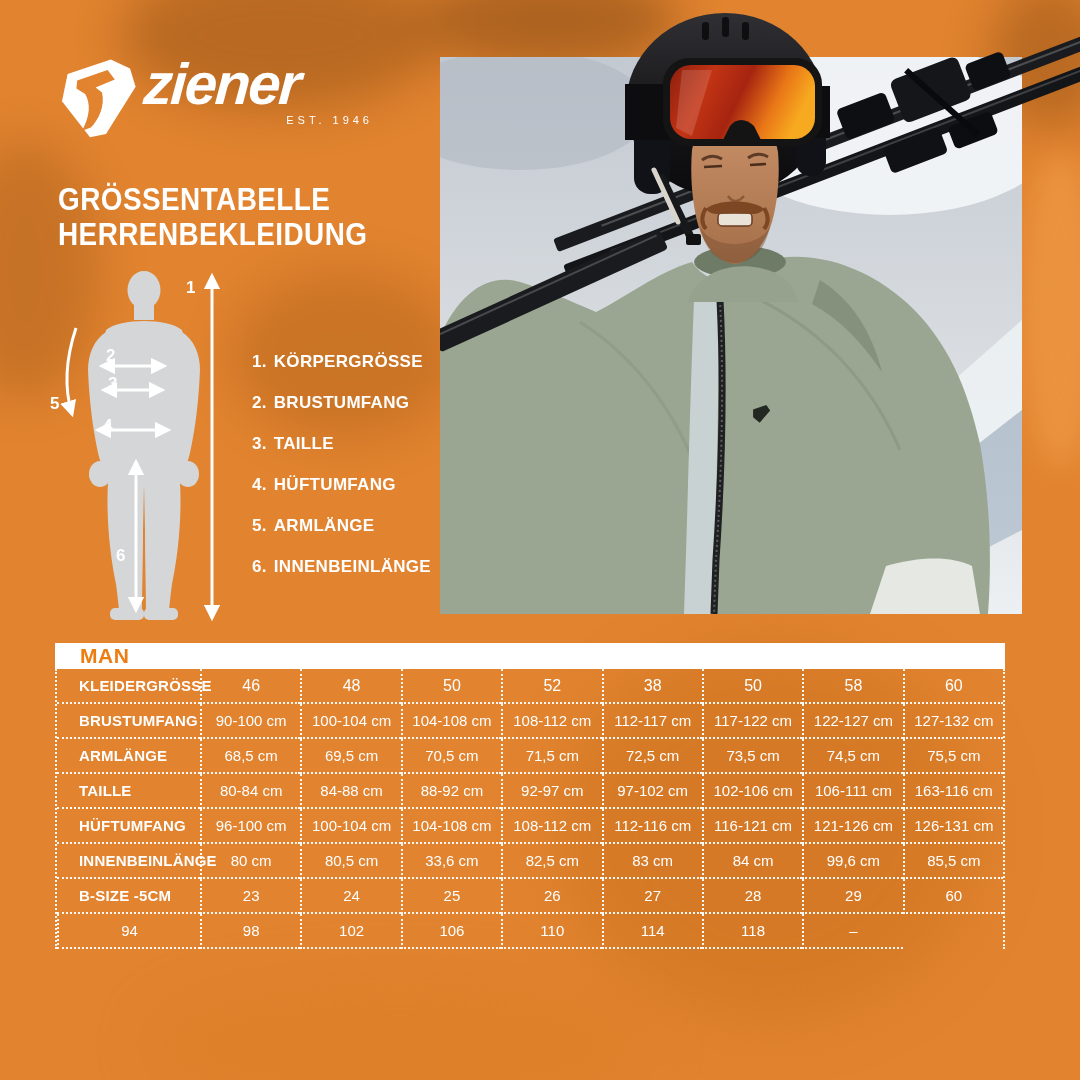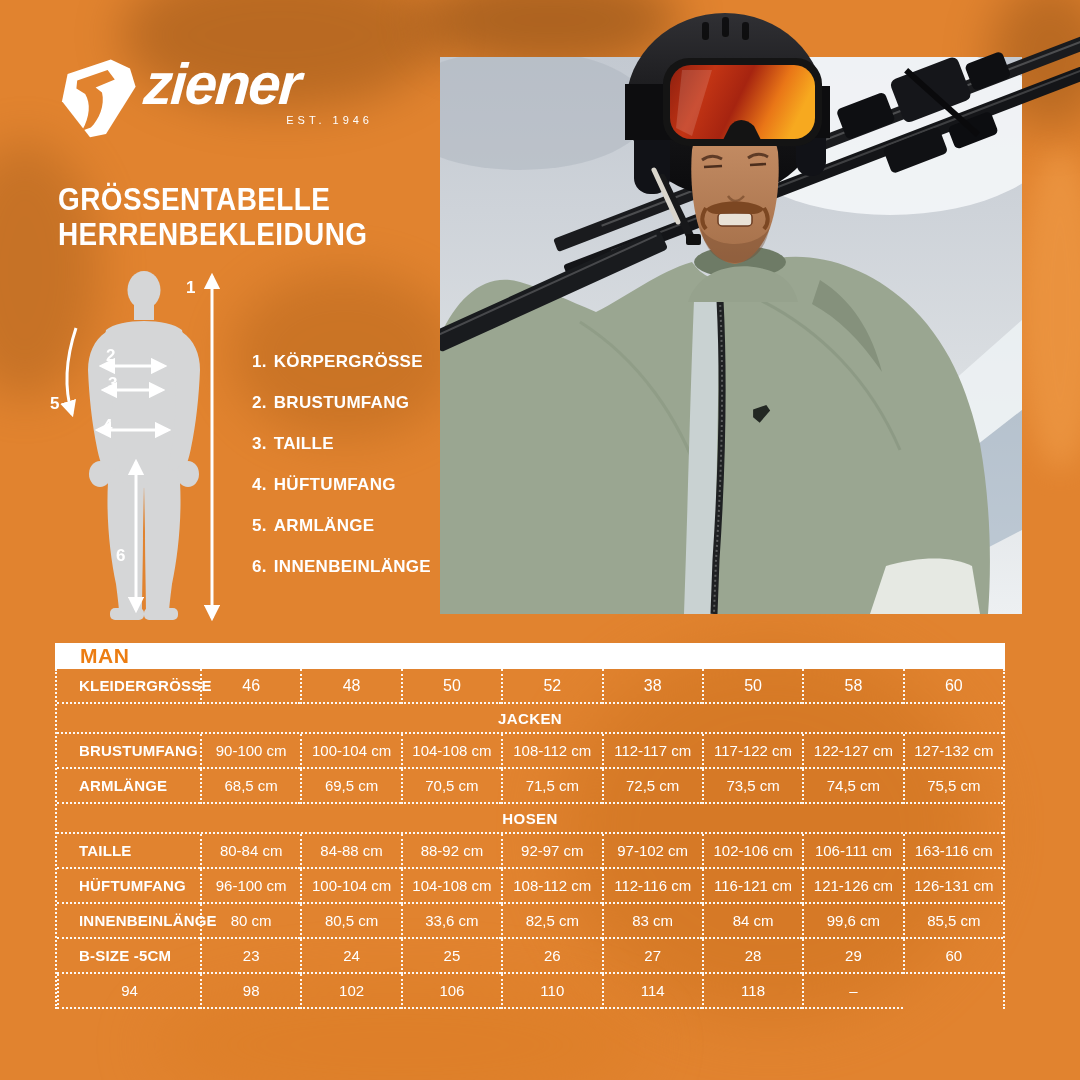"JACKEN" div.cell { html: <div>JACKEN</div> -> none }
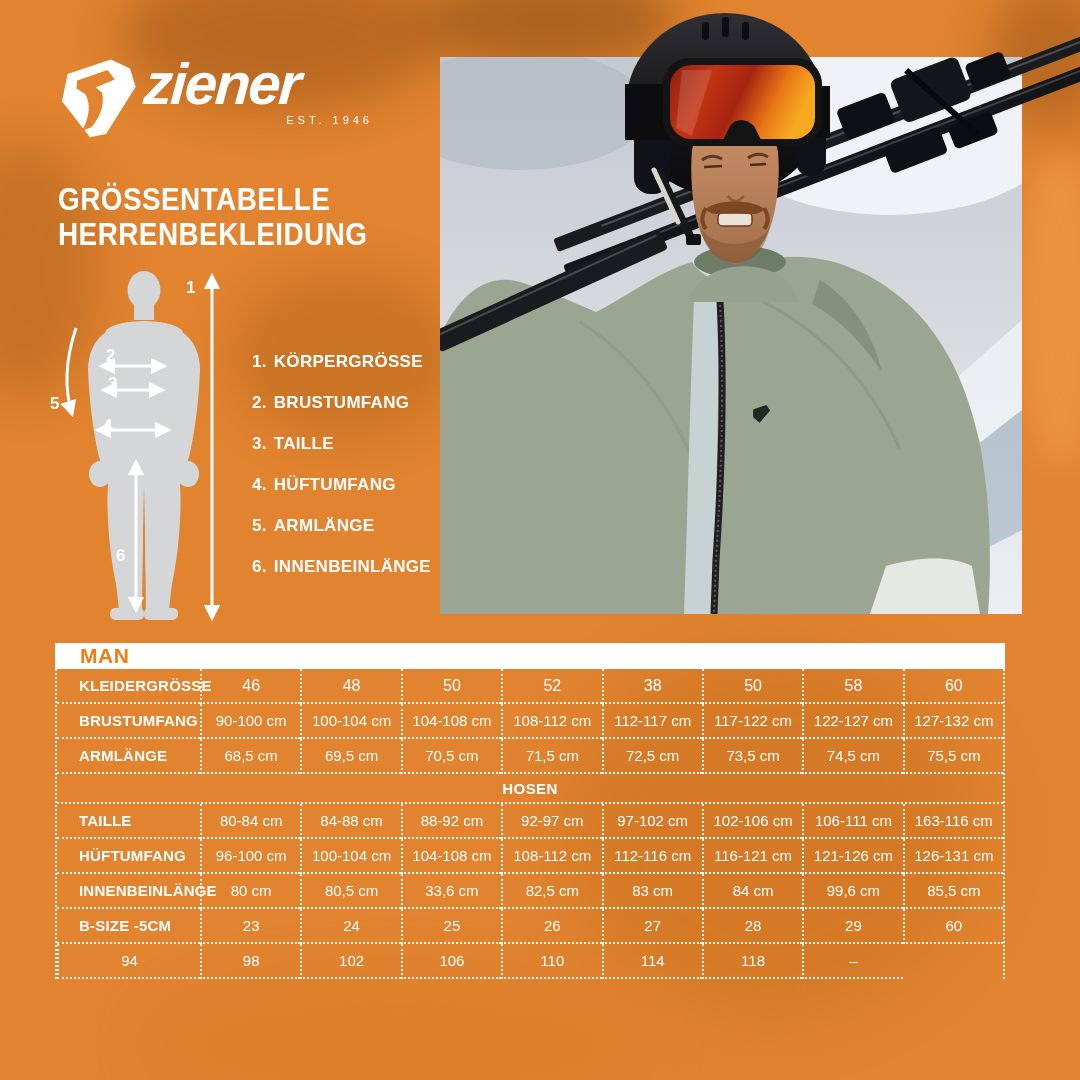"HOSEN" div.cell { html: <div>HOSEN</div> -> none }
